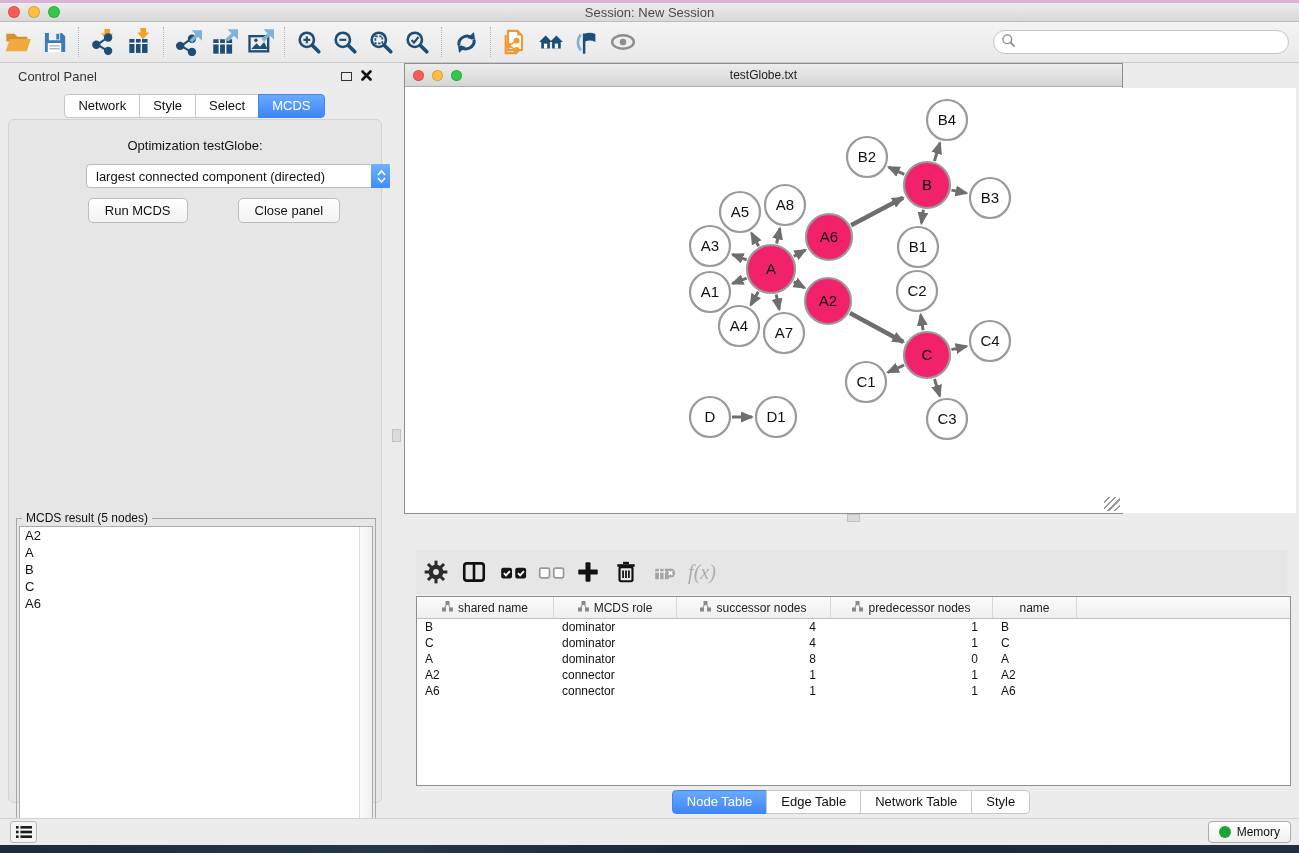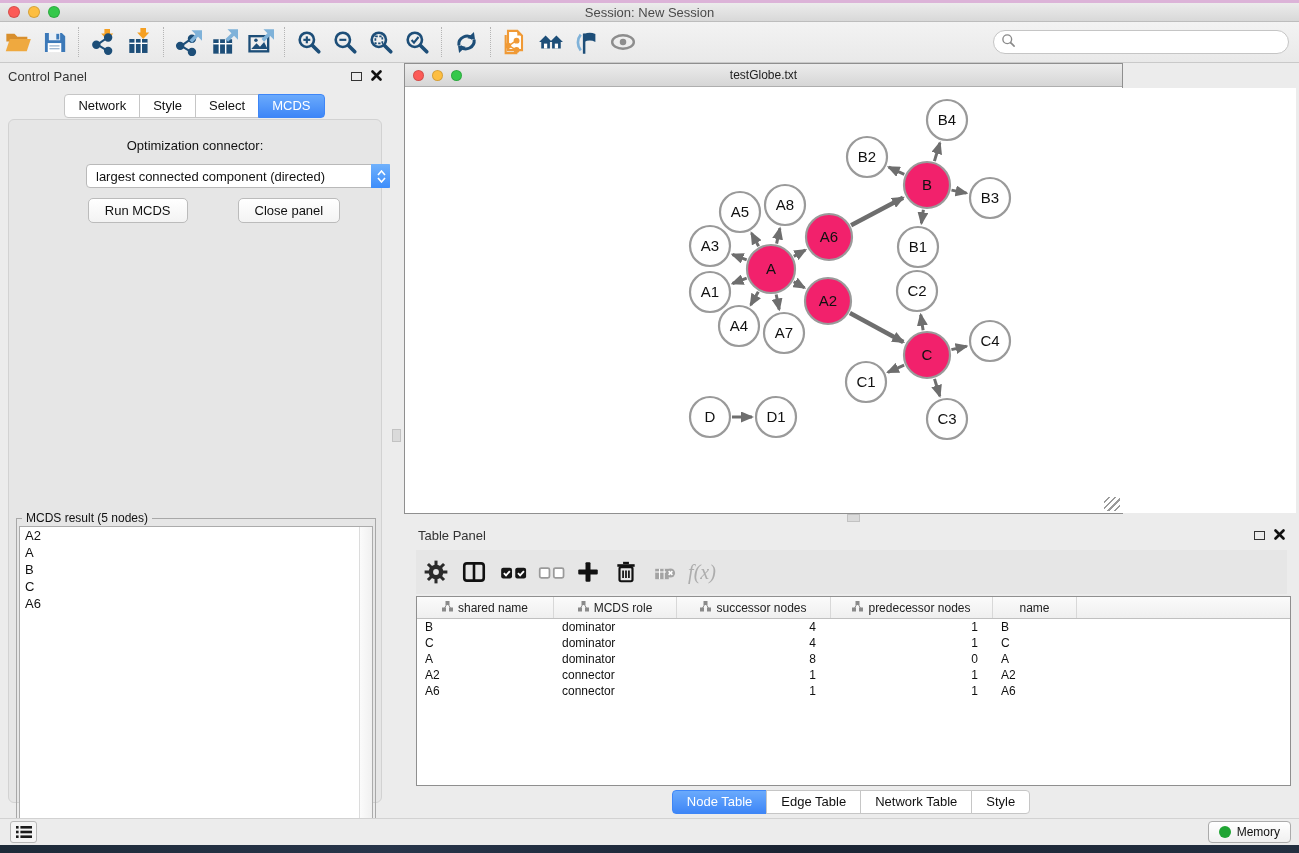"Control Panel" #cp-header { padding: 0 8px -> 0 18px }
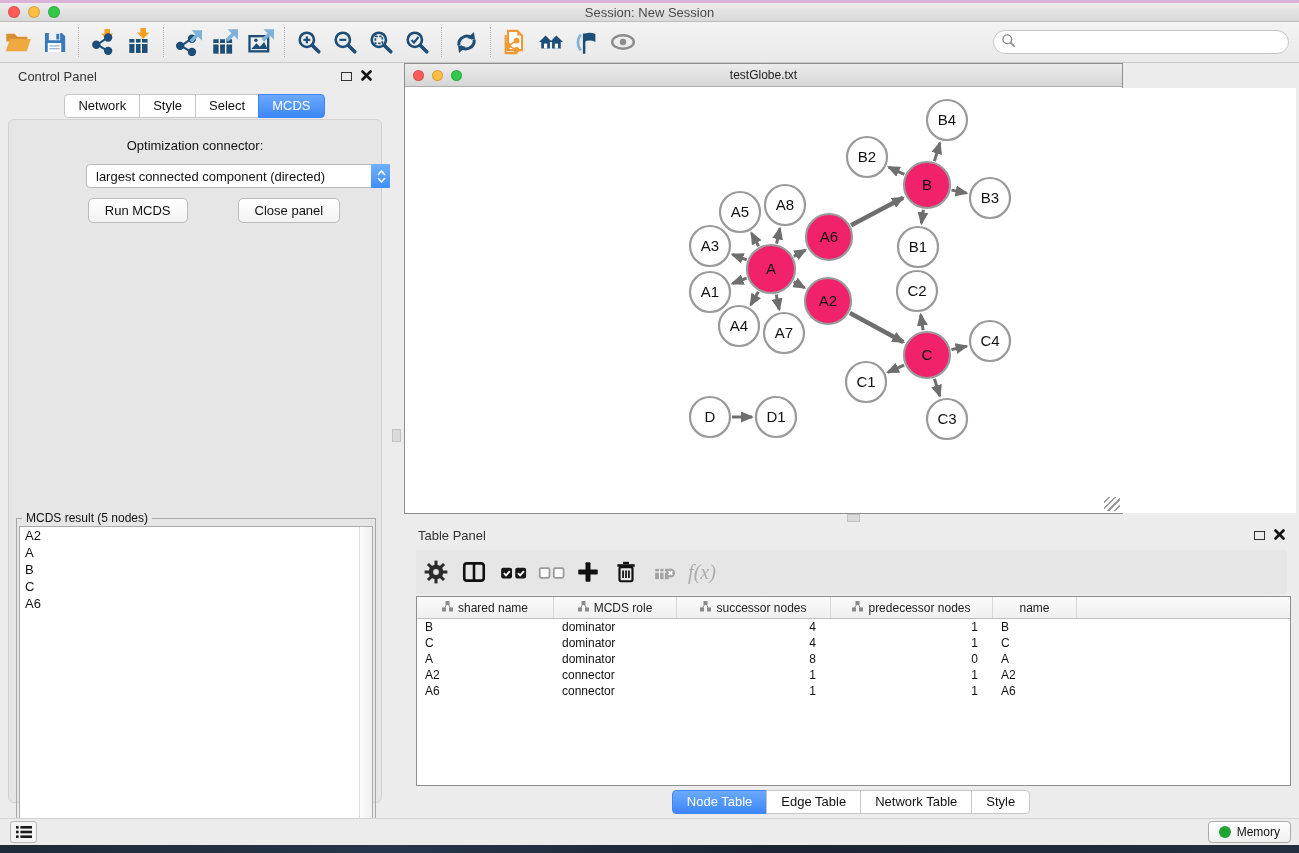"Optimization connector:" div { text: connector -> testGlobe }
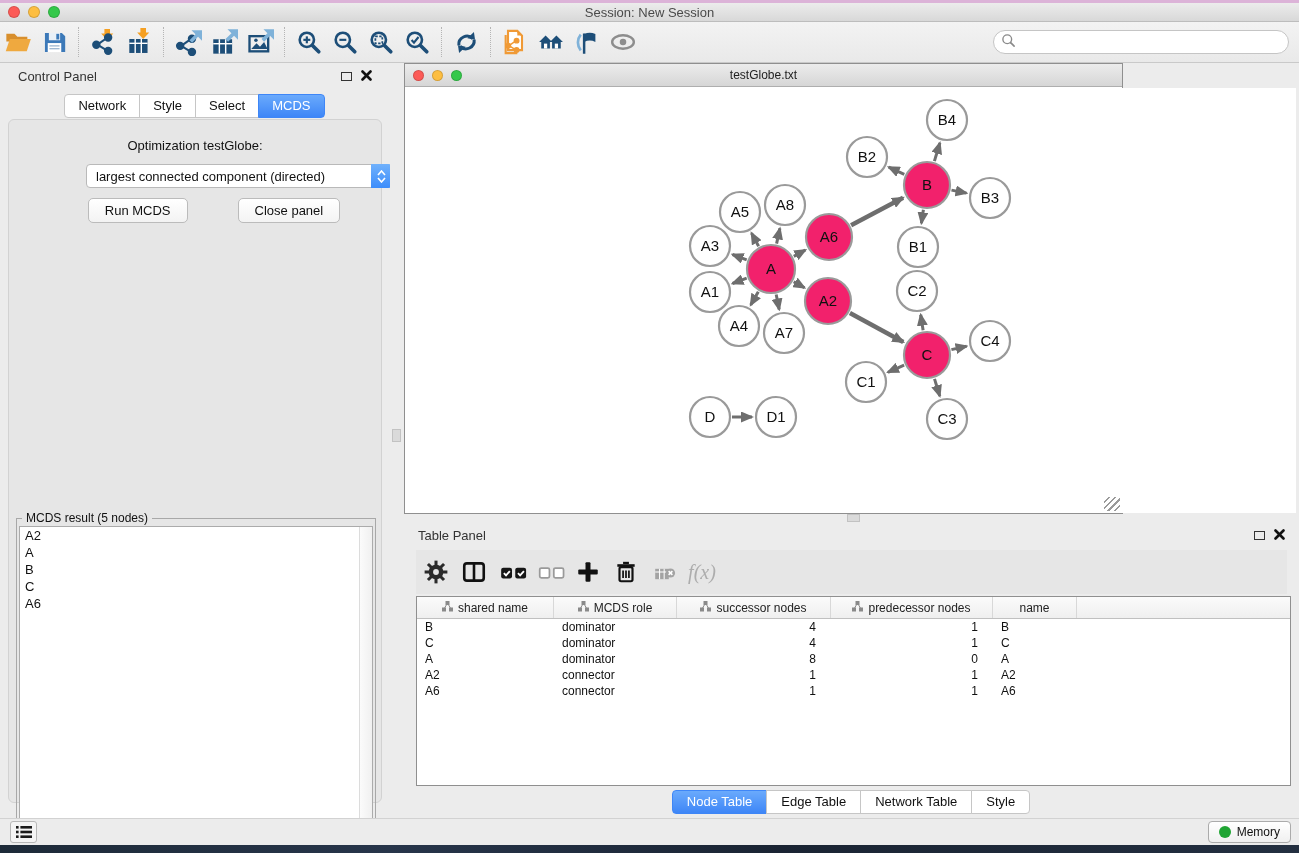"Table Panel" div { html: <div> <span>Table Panel</span> <span> <span></span> <span><svg> <g> <line></line> <line></line> </g> </svg></span> </span> </div> -> none }
